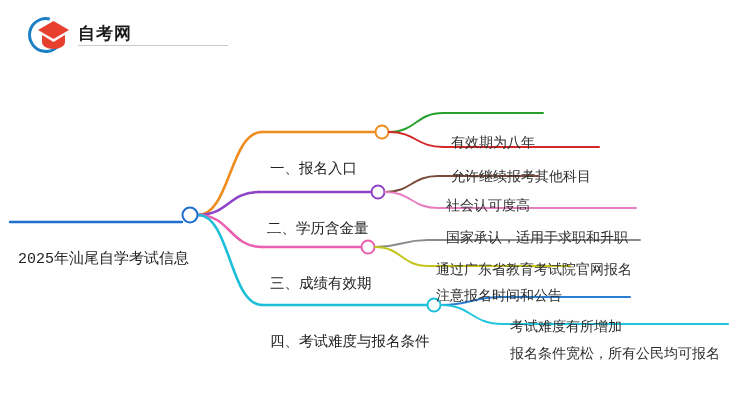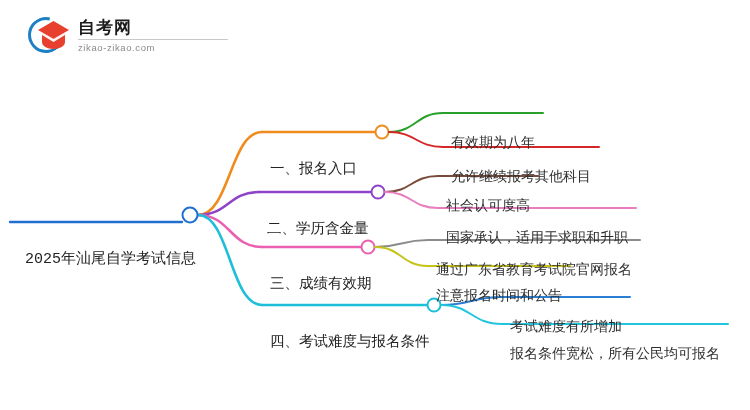"zikao-zikao.com" div.en { html: <div>zikao-zikao.com</div> -> none }
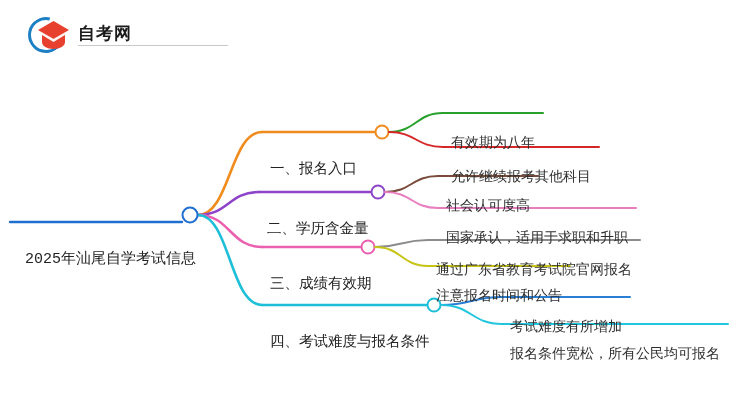"2025年汕尾自学考试信息" div.node-label { left: 25px -> 18px }
